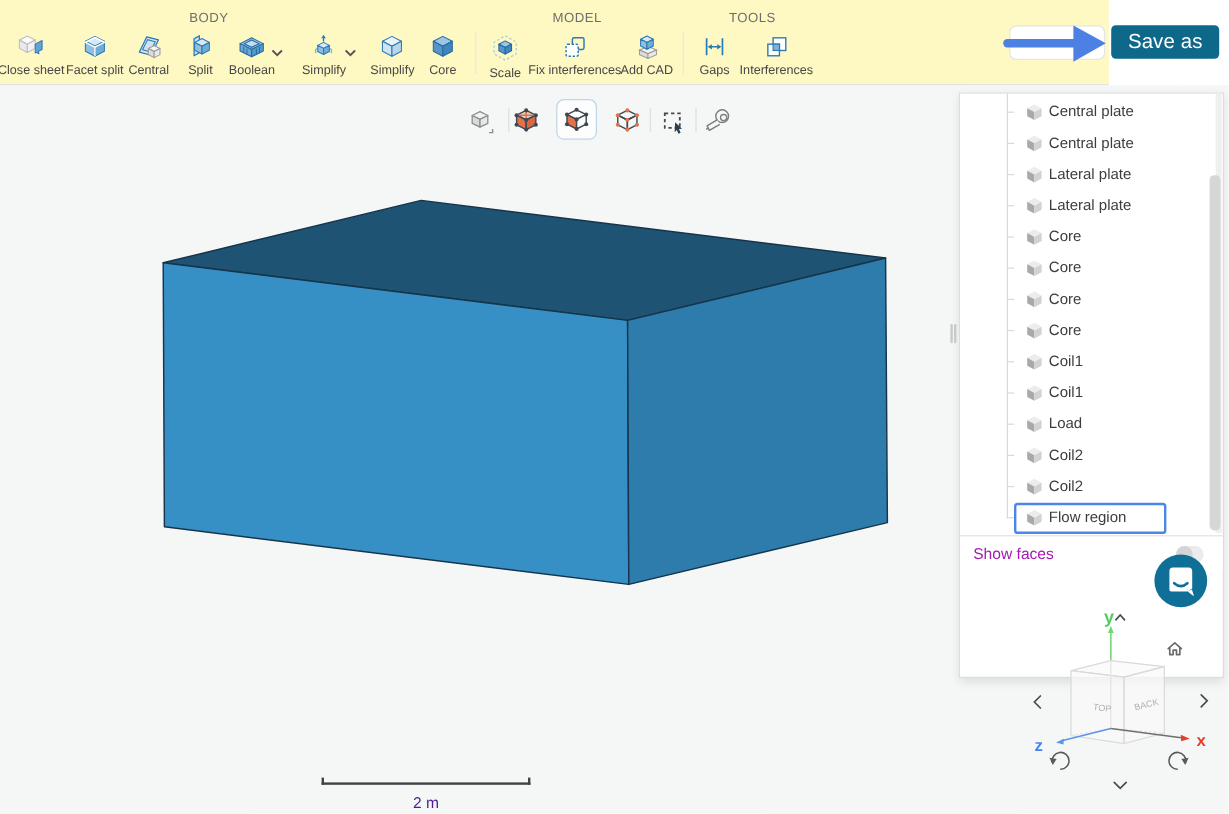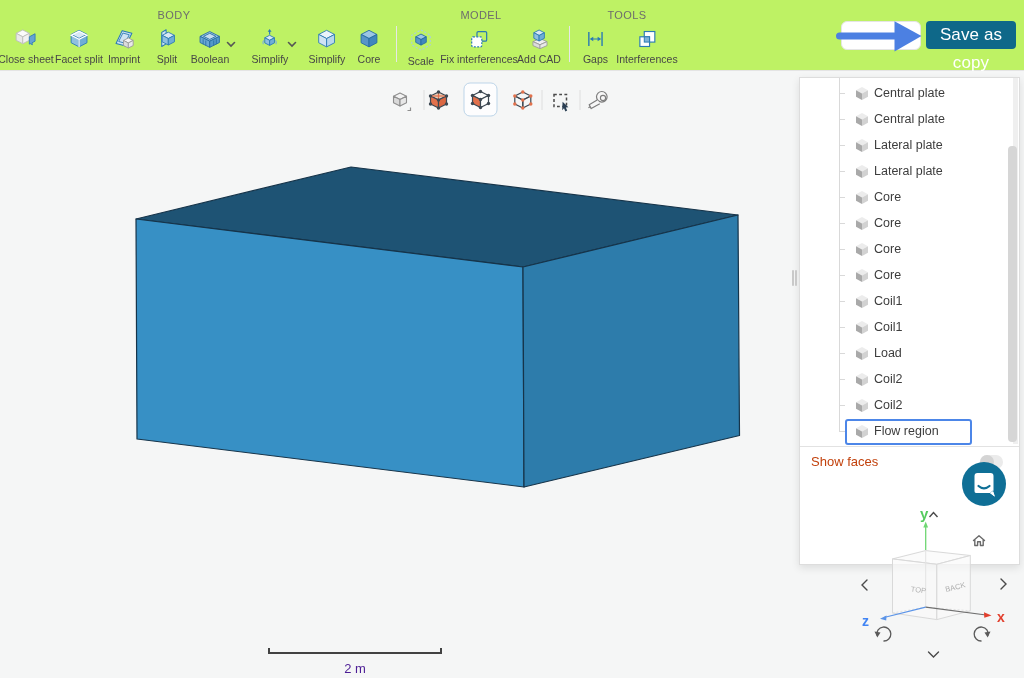"BODY" #topbar { background: #bef264 -> #fef9c3; width: 1024px -> 924px }
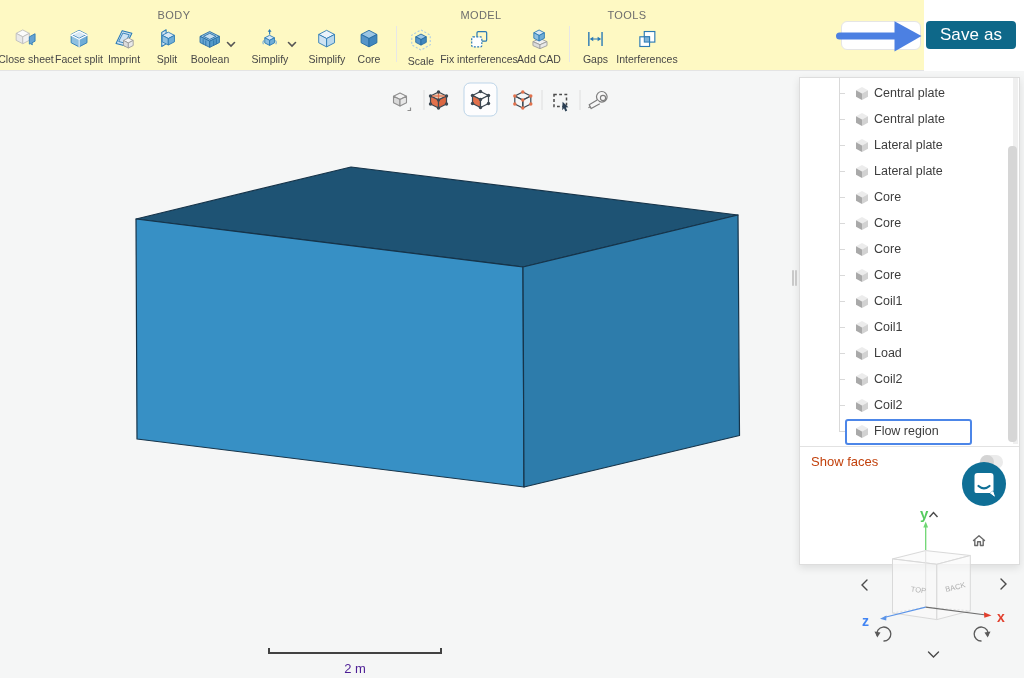"Imprint" div.tlab { text: Imprint -> Central }
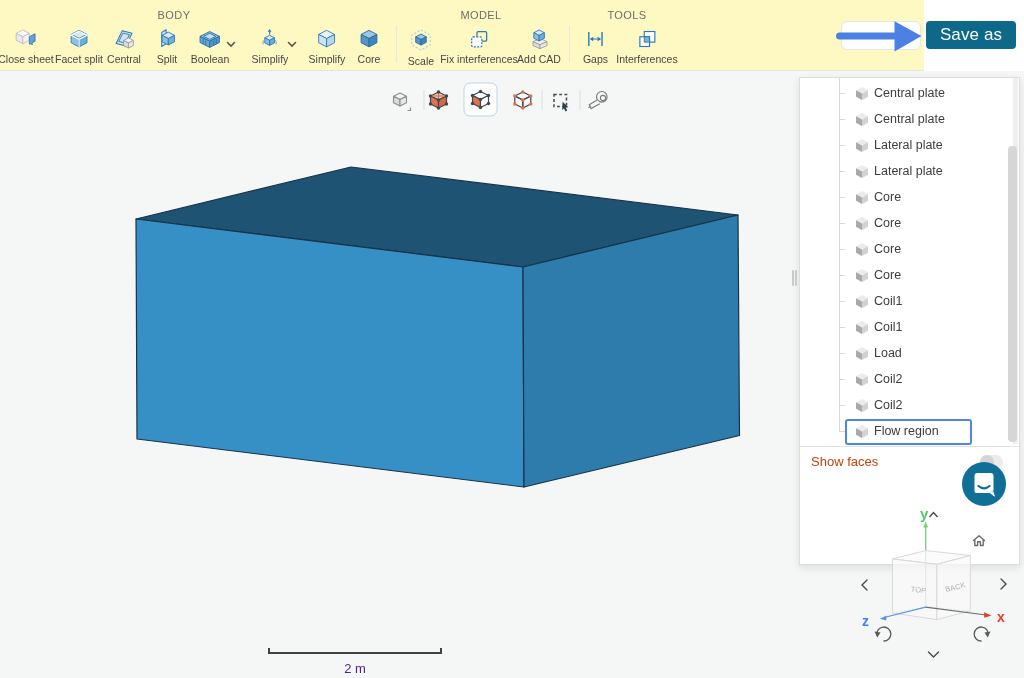"Show faces" #showfaces .sftext { color: #c2410c -> #a21caf }
